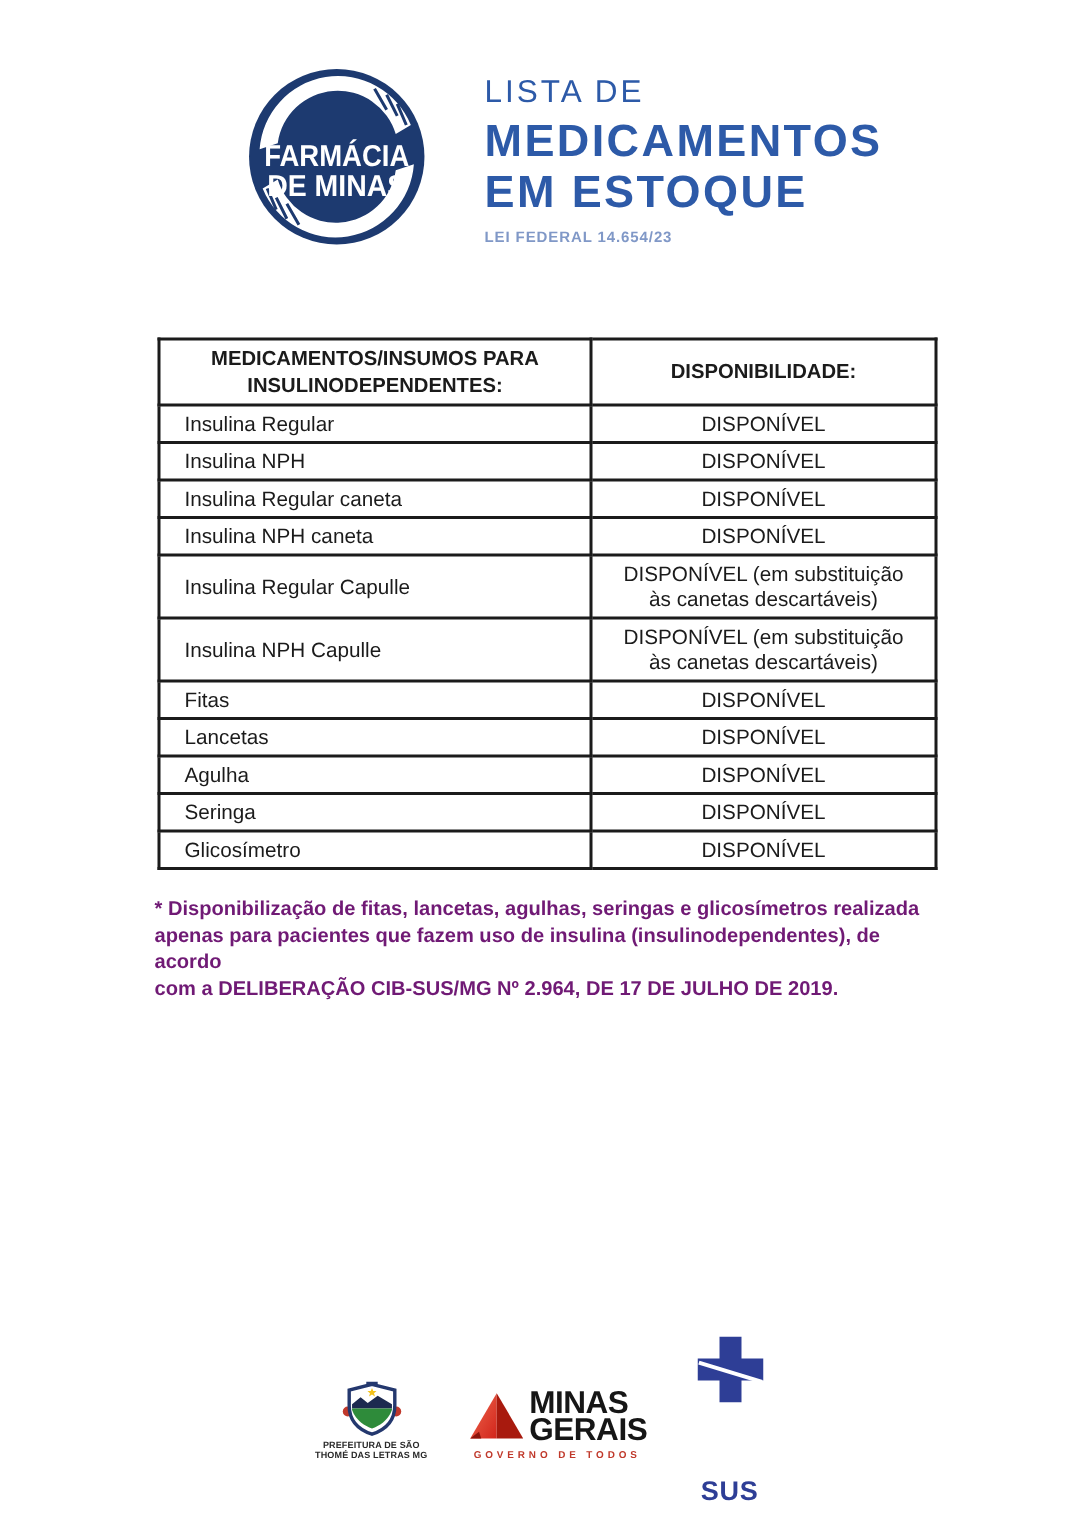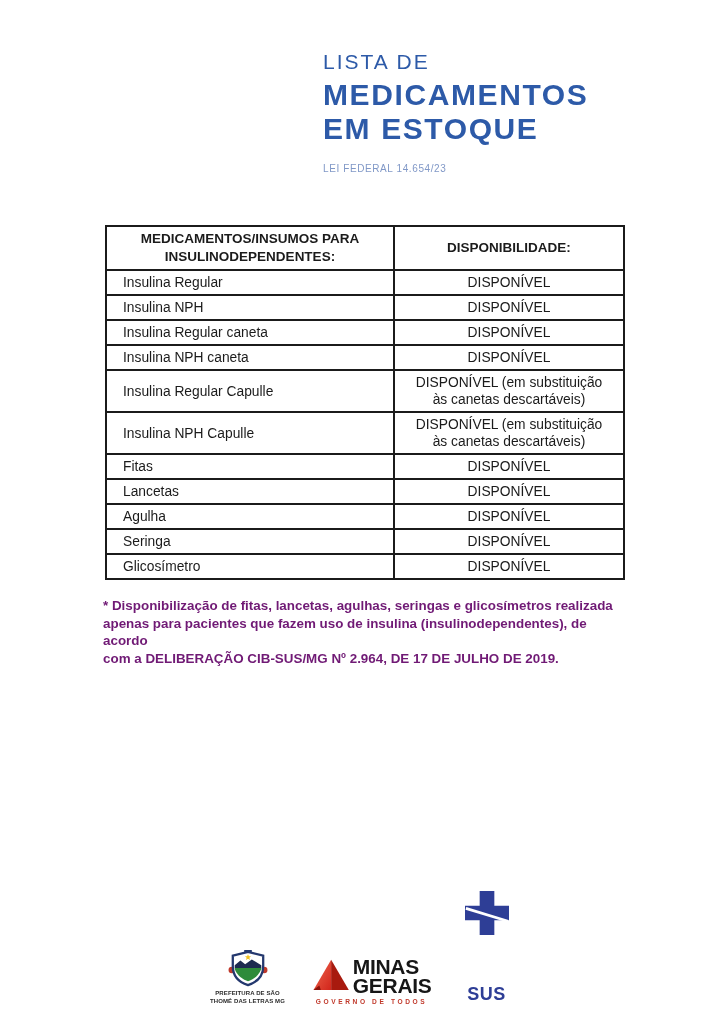"FARMÁCIA" div.logo-wrap { html: none -> <div> <svg> <circle></circle> <g> <path></path> <path></path> </g> <g> <path></path> <path></path> </g> <text>FARMÁCIA</text> <text>DE MINAS</text> </svg> </div> }
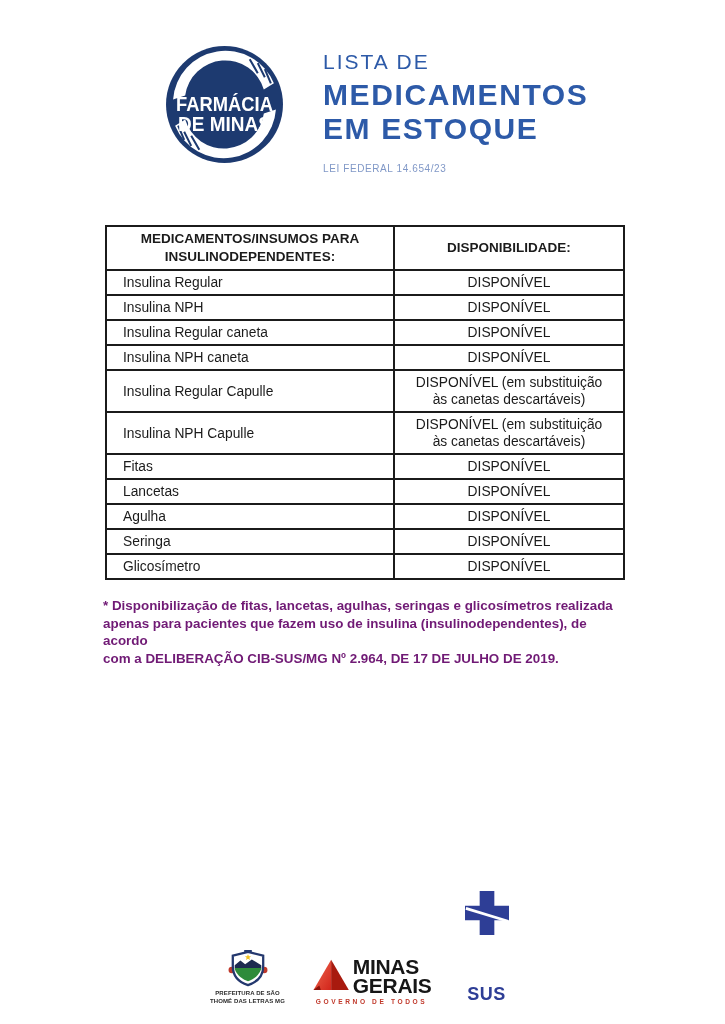"LEI FEDERAL 14.654/23" .law-ref { font-weight: normal -> bold; margin-top: 17px -> 7px }
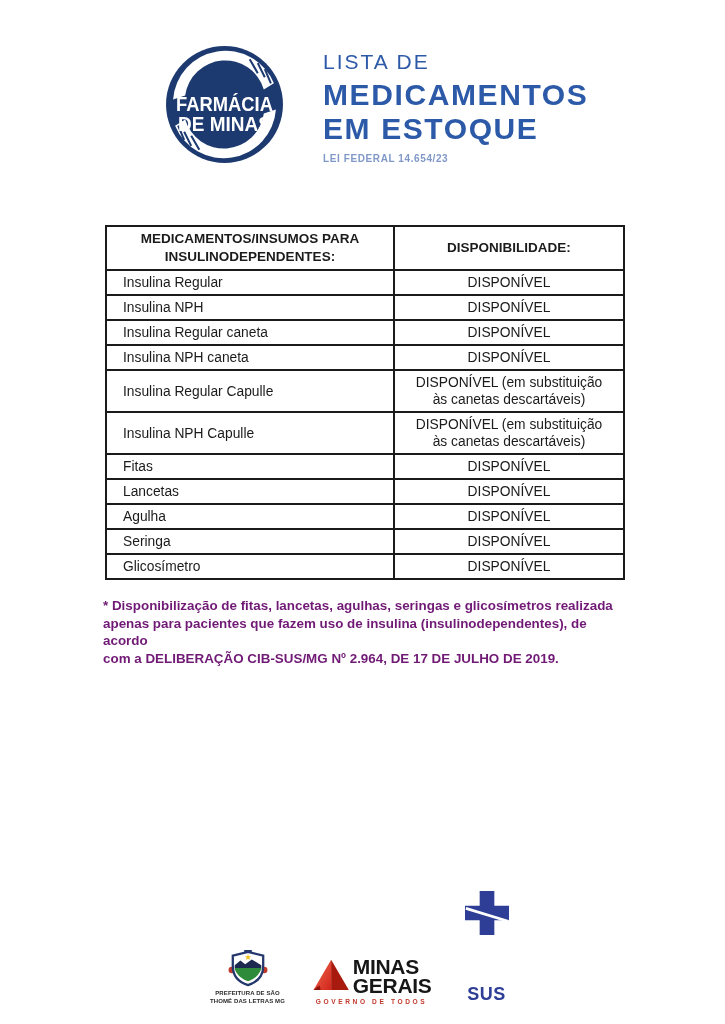"MINAS" .footer { align-items: flex-end -> center }
